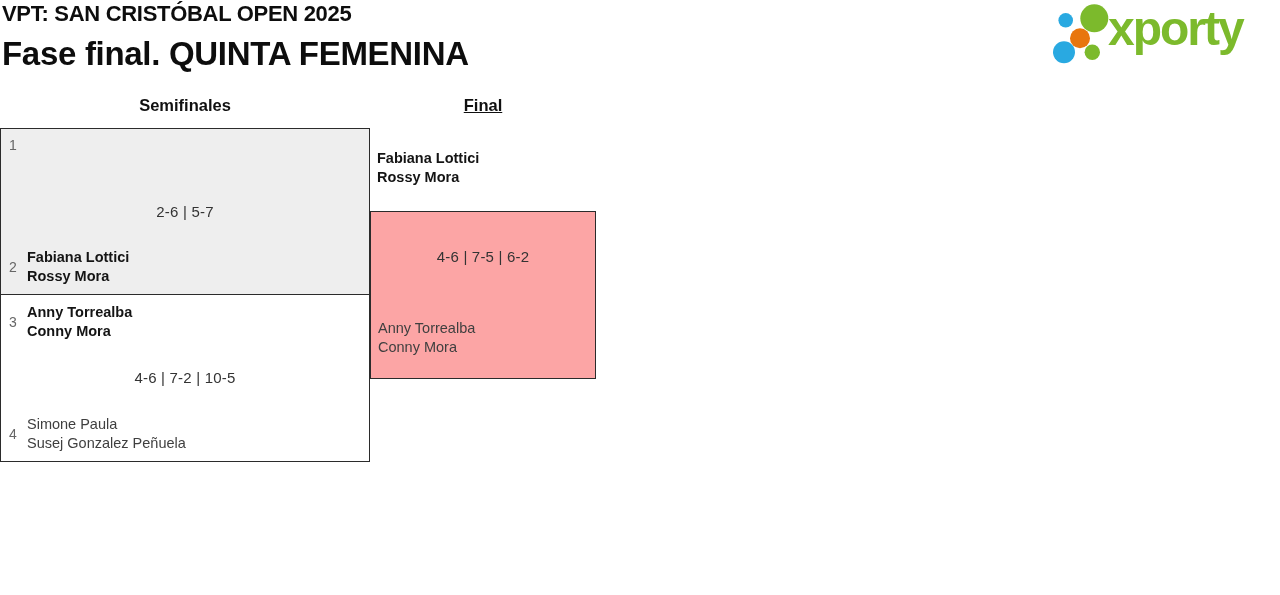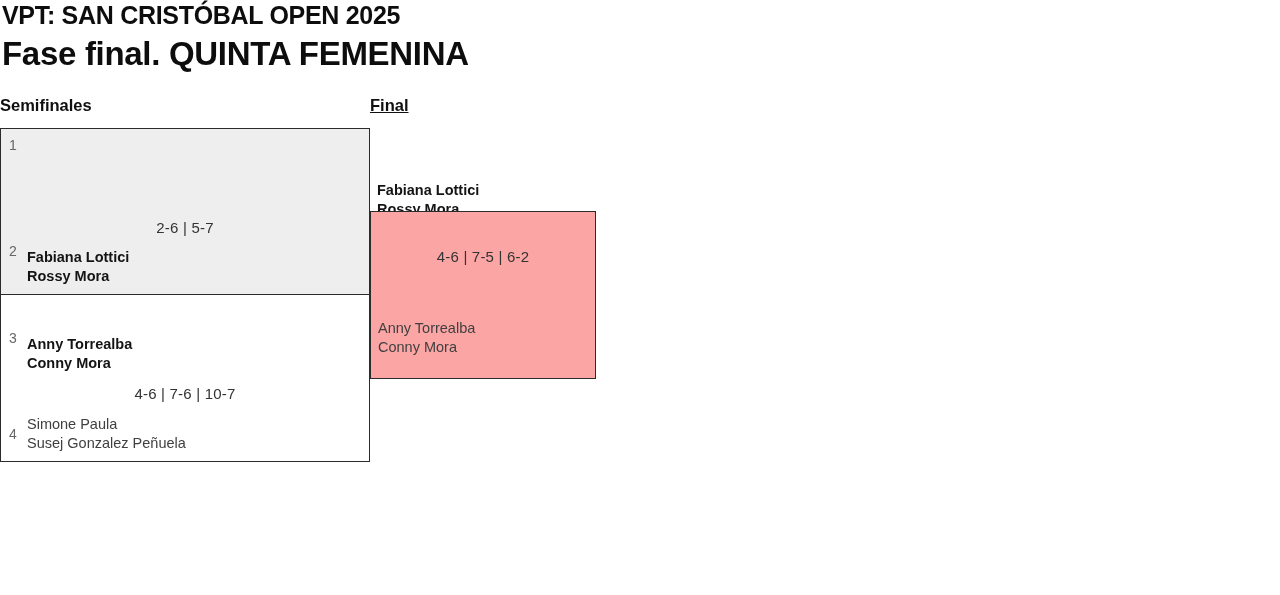"VPT: SAN CRISTÓBAL OPEN 2025" .title { font-size: 25px -> 22px }
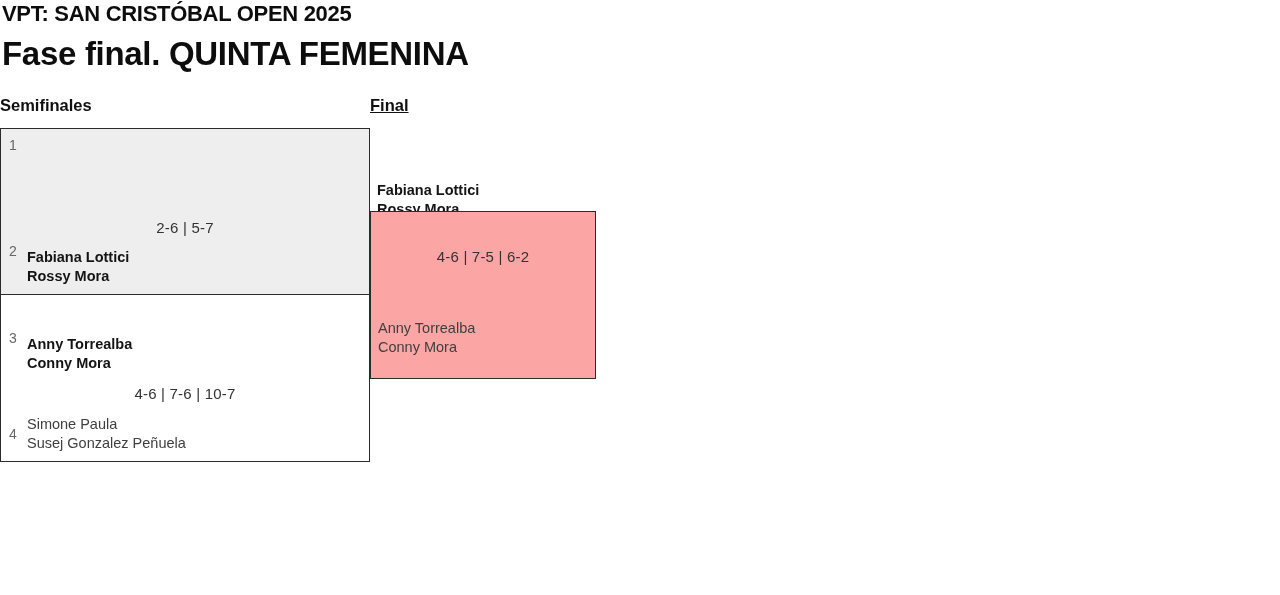"xporty" div.logo { html: none -> <div> <svg> <circle></circle> <circle></circle> <circle></circle> <circle></circle> <circle></circle> </svg> <span>xporty</span> </div> }
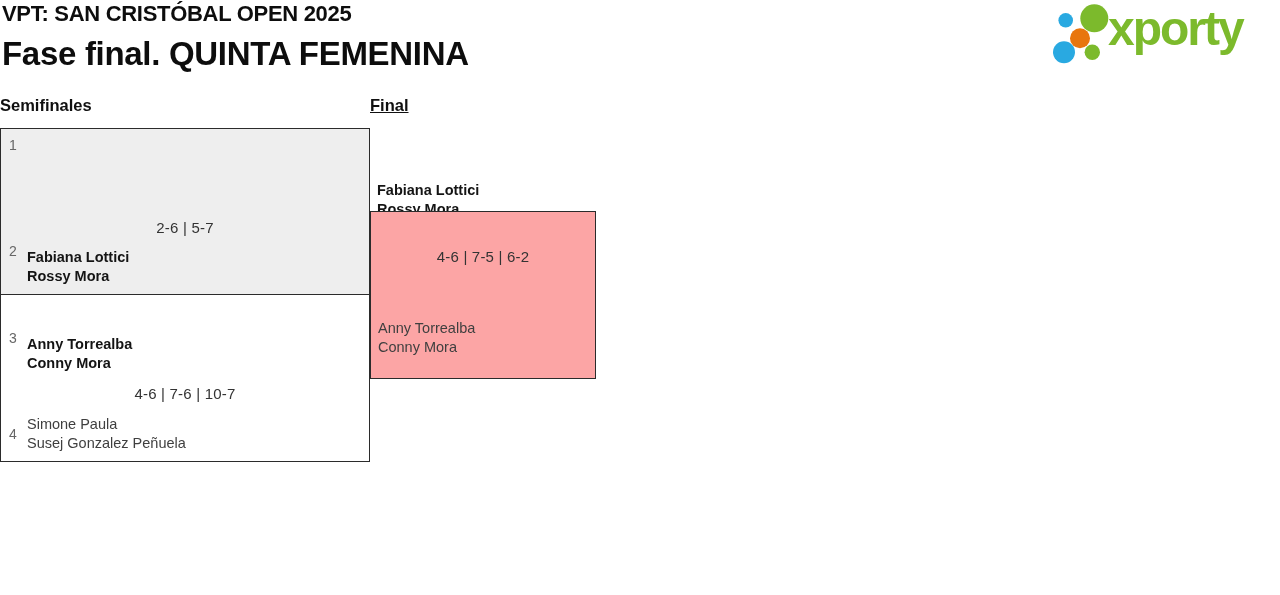"Semifinales" .round-label { text-align: left -> center }
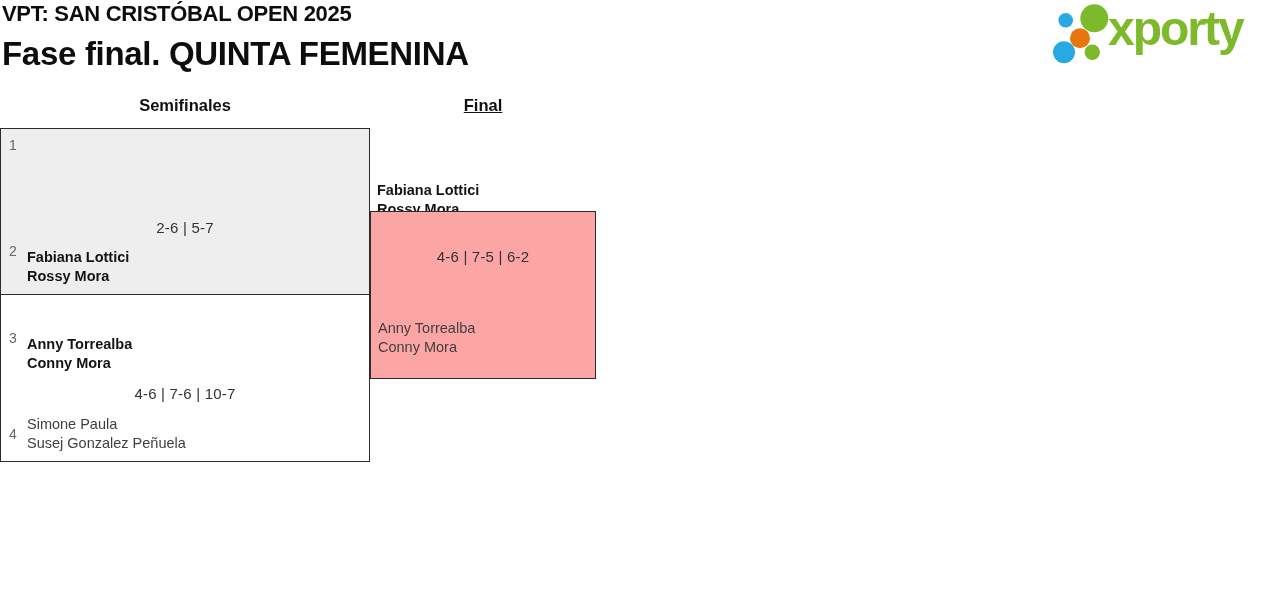"Fabiana Lottici" .players.winner { margin-top: 32px -> none }
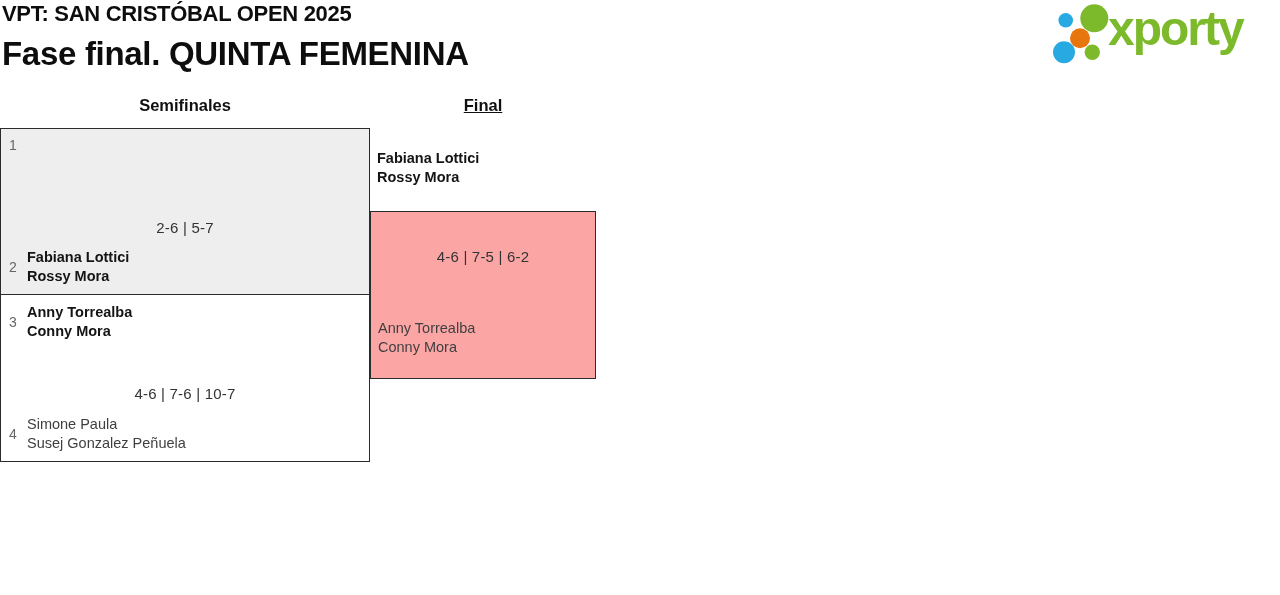"2-6 | 5-7" .score.sf-score { top: 90px -> 74px }
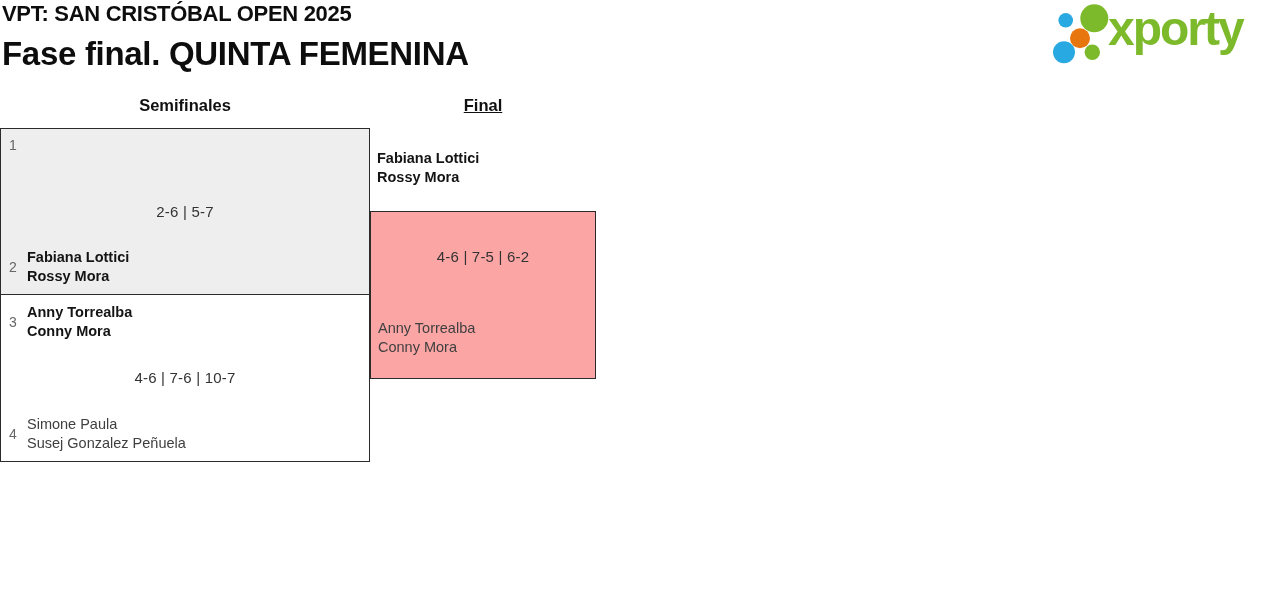"4-6 | 7-6 | 10-7" div.score { text: 7-6 | 10-7 -> 7-2 | 10-5 }
